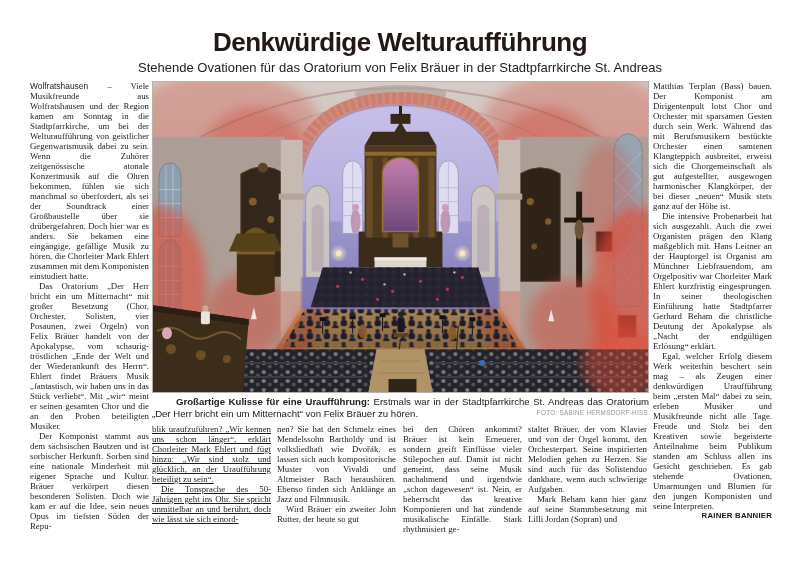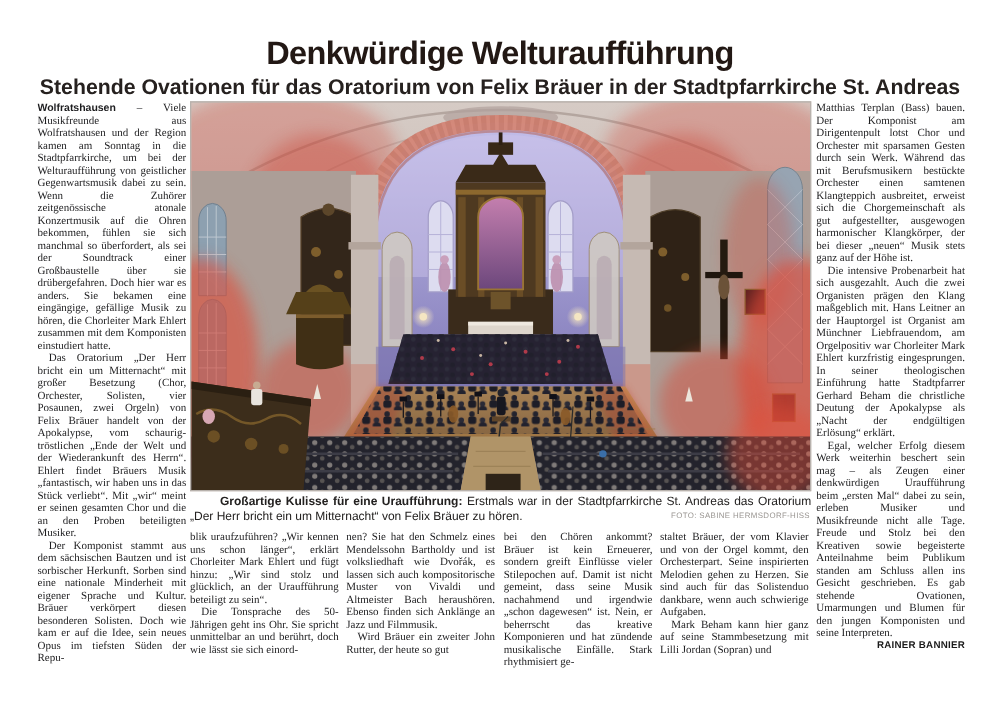"Stehende Ovationen für das Oratorium" .subheadline { font-size: 17px -> 13px; font-weight: bold -> normal }
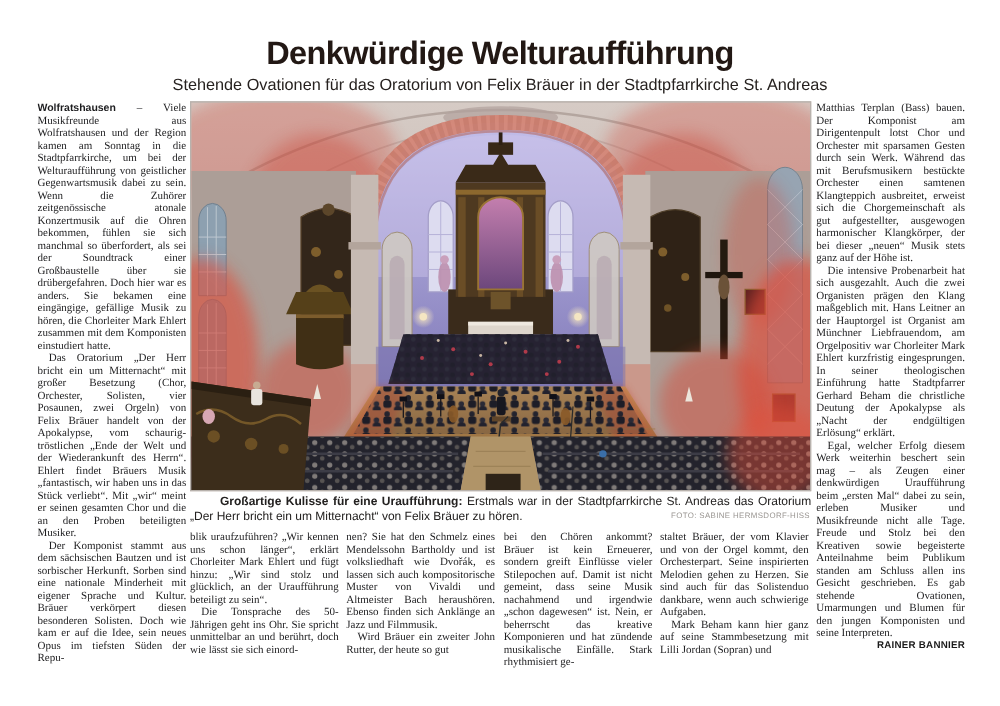"Wolfratshausen" .lead-loc { font-weight: bold -> normal }
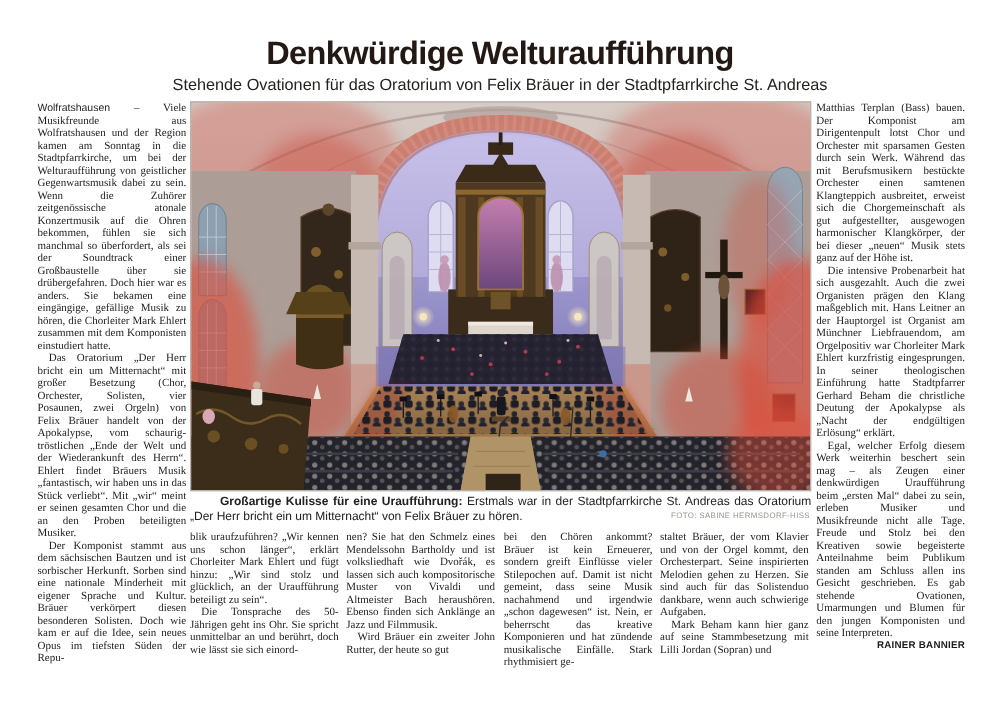"blik uraufzuführen? „Wir kennen uns" #col2 { text-decoration: none -> underline }
